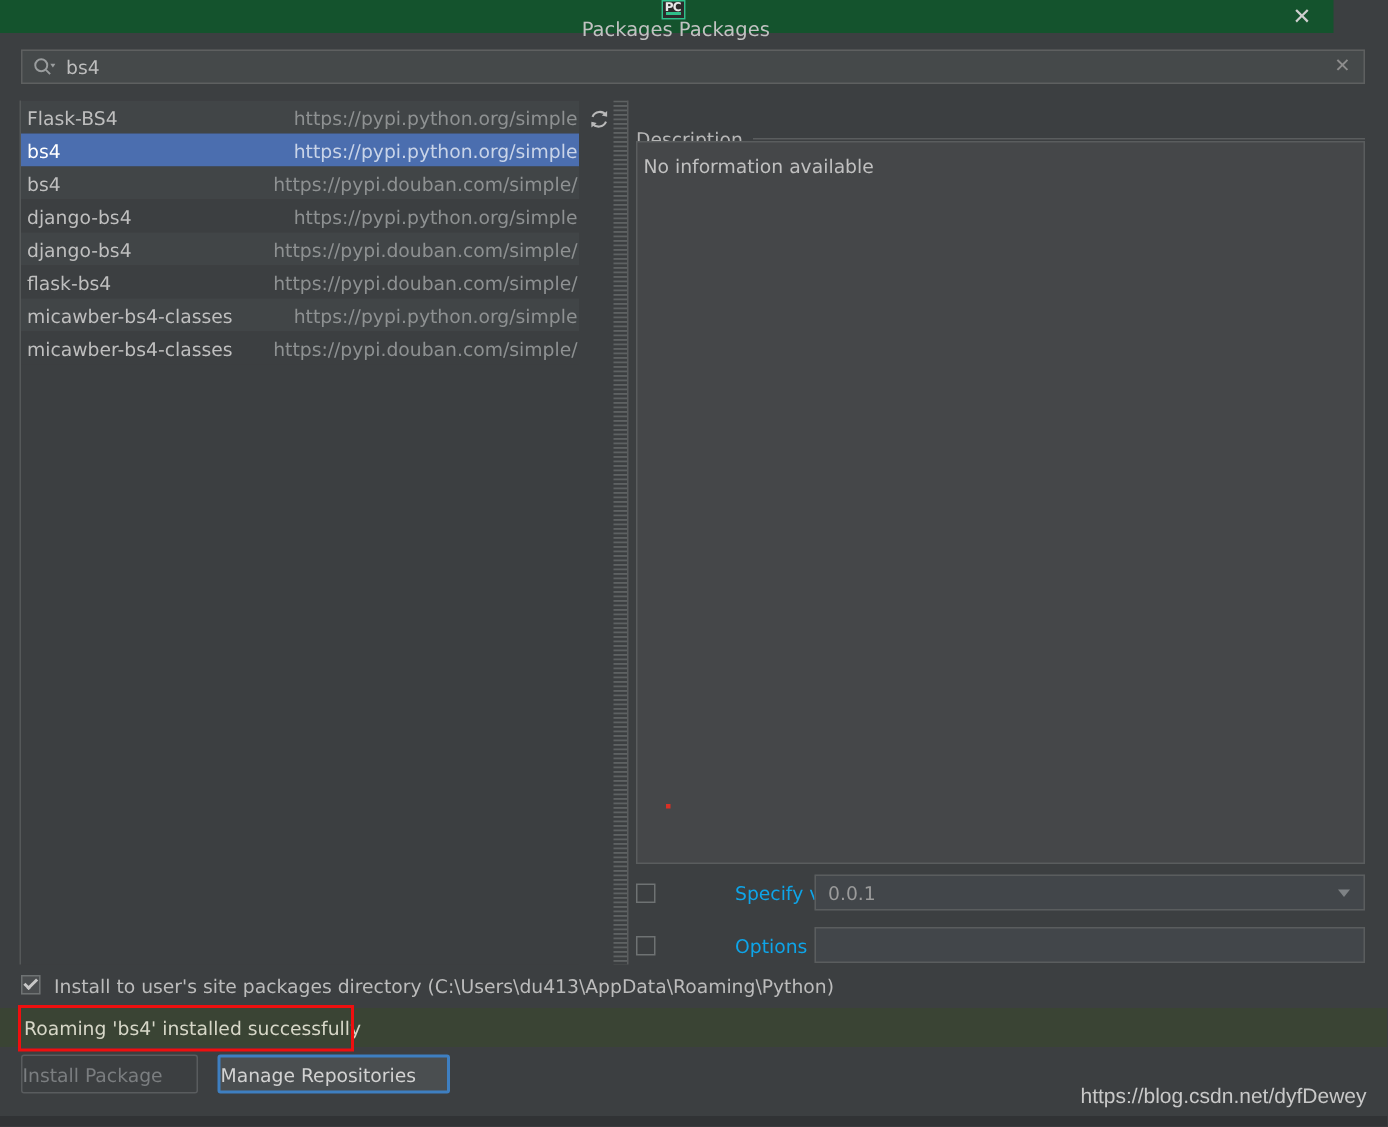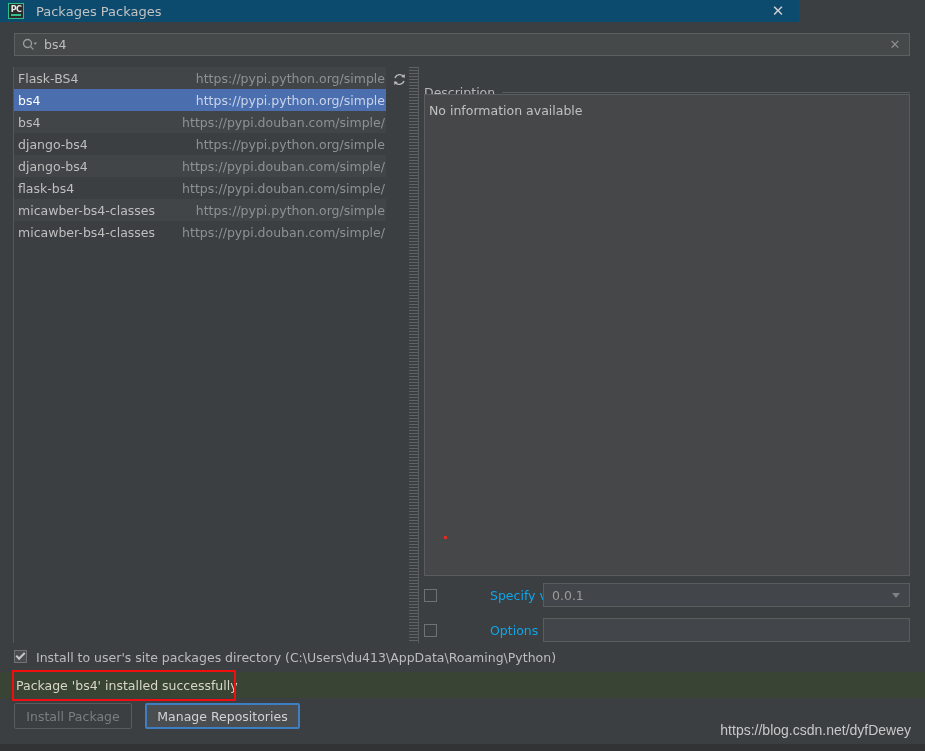"PC" .titlebar { background: #0c4a6e -> #14532d; flex-direction: none -> column; width: 799px -> 889px }
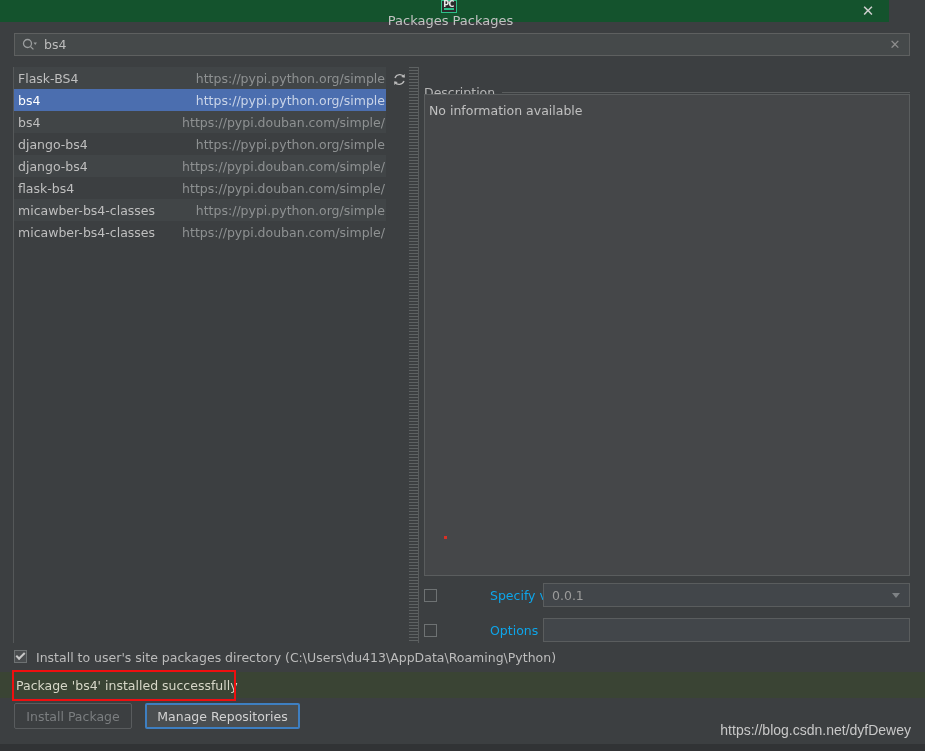"Package 'bs4' installed successfully" span.status-text { text: Package -> Roaming }
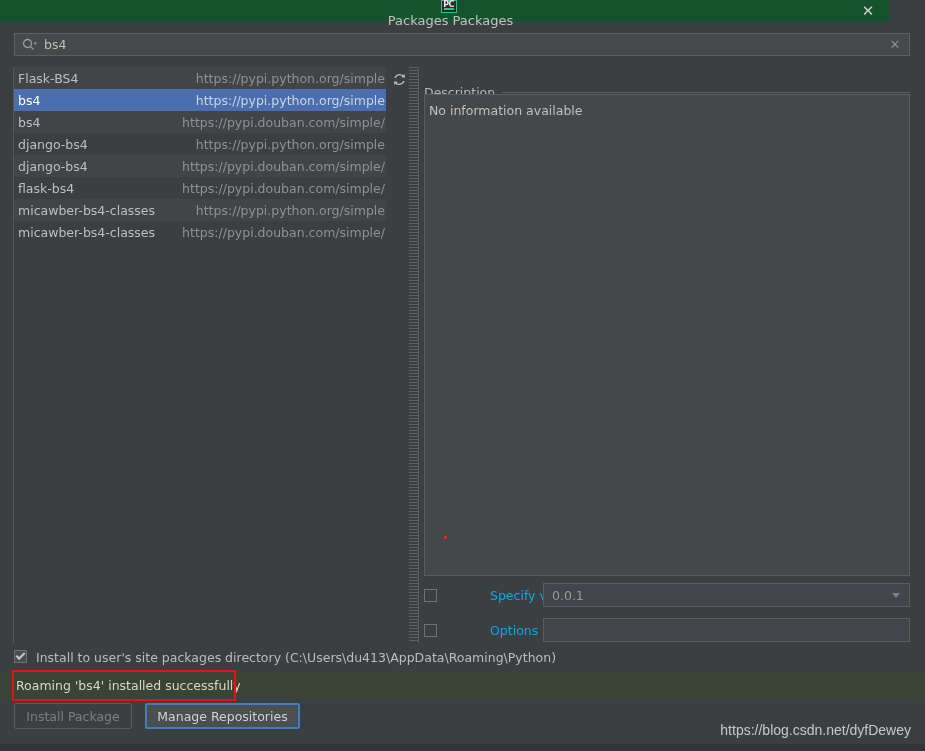"Install Package" .btn { justify-content: center -> none }
